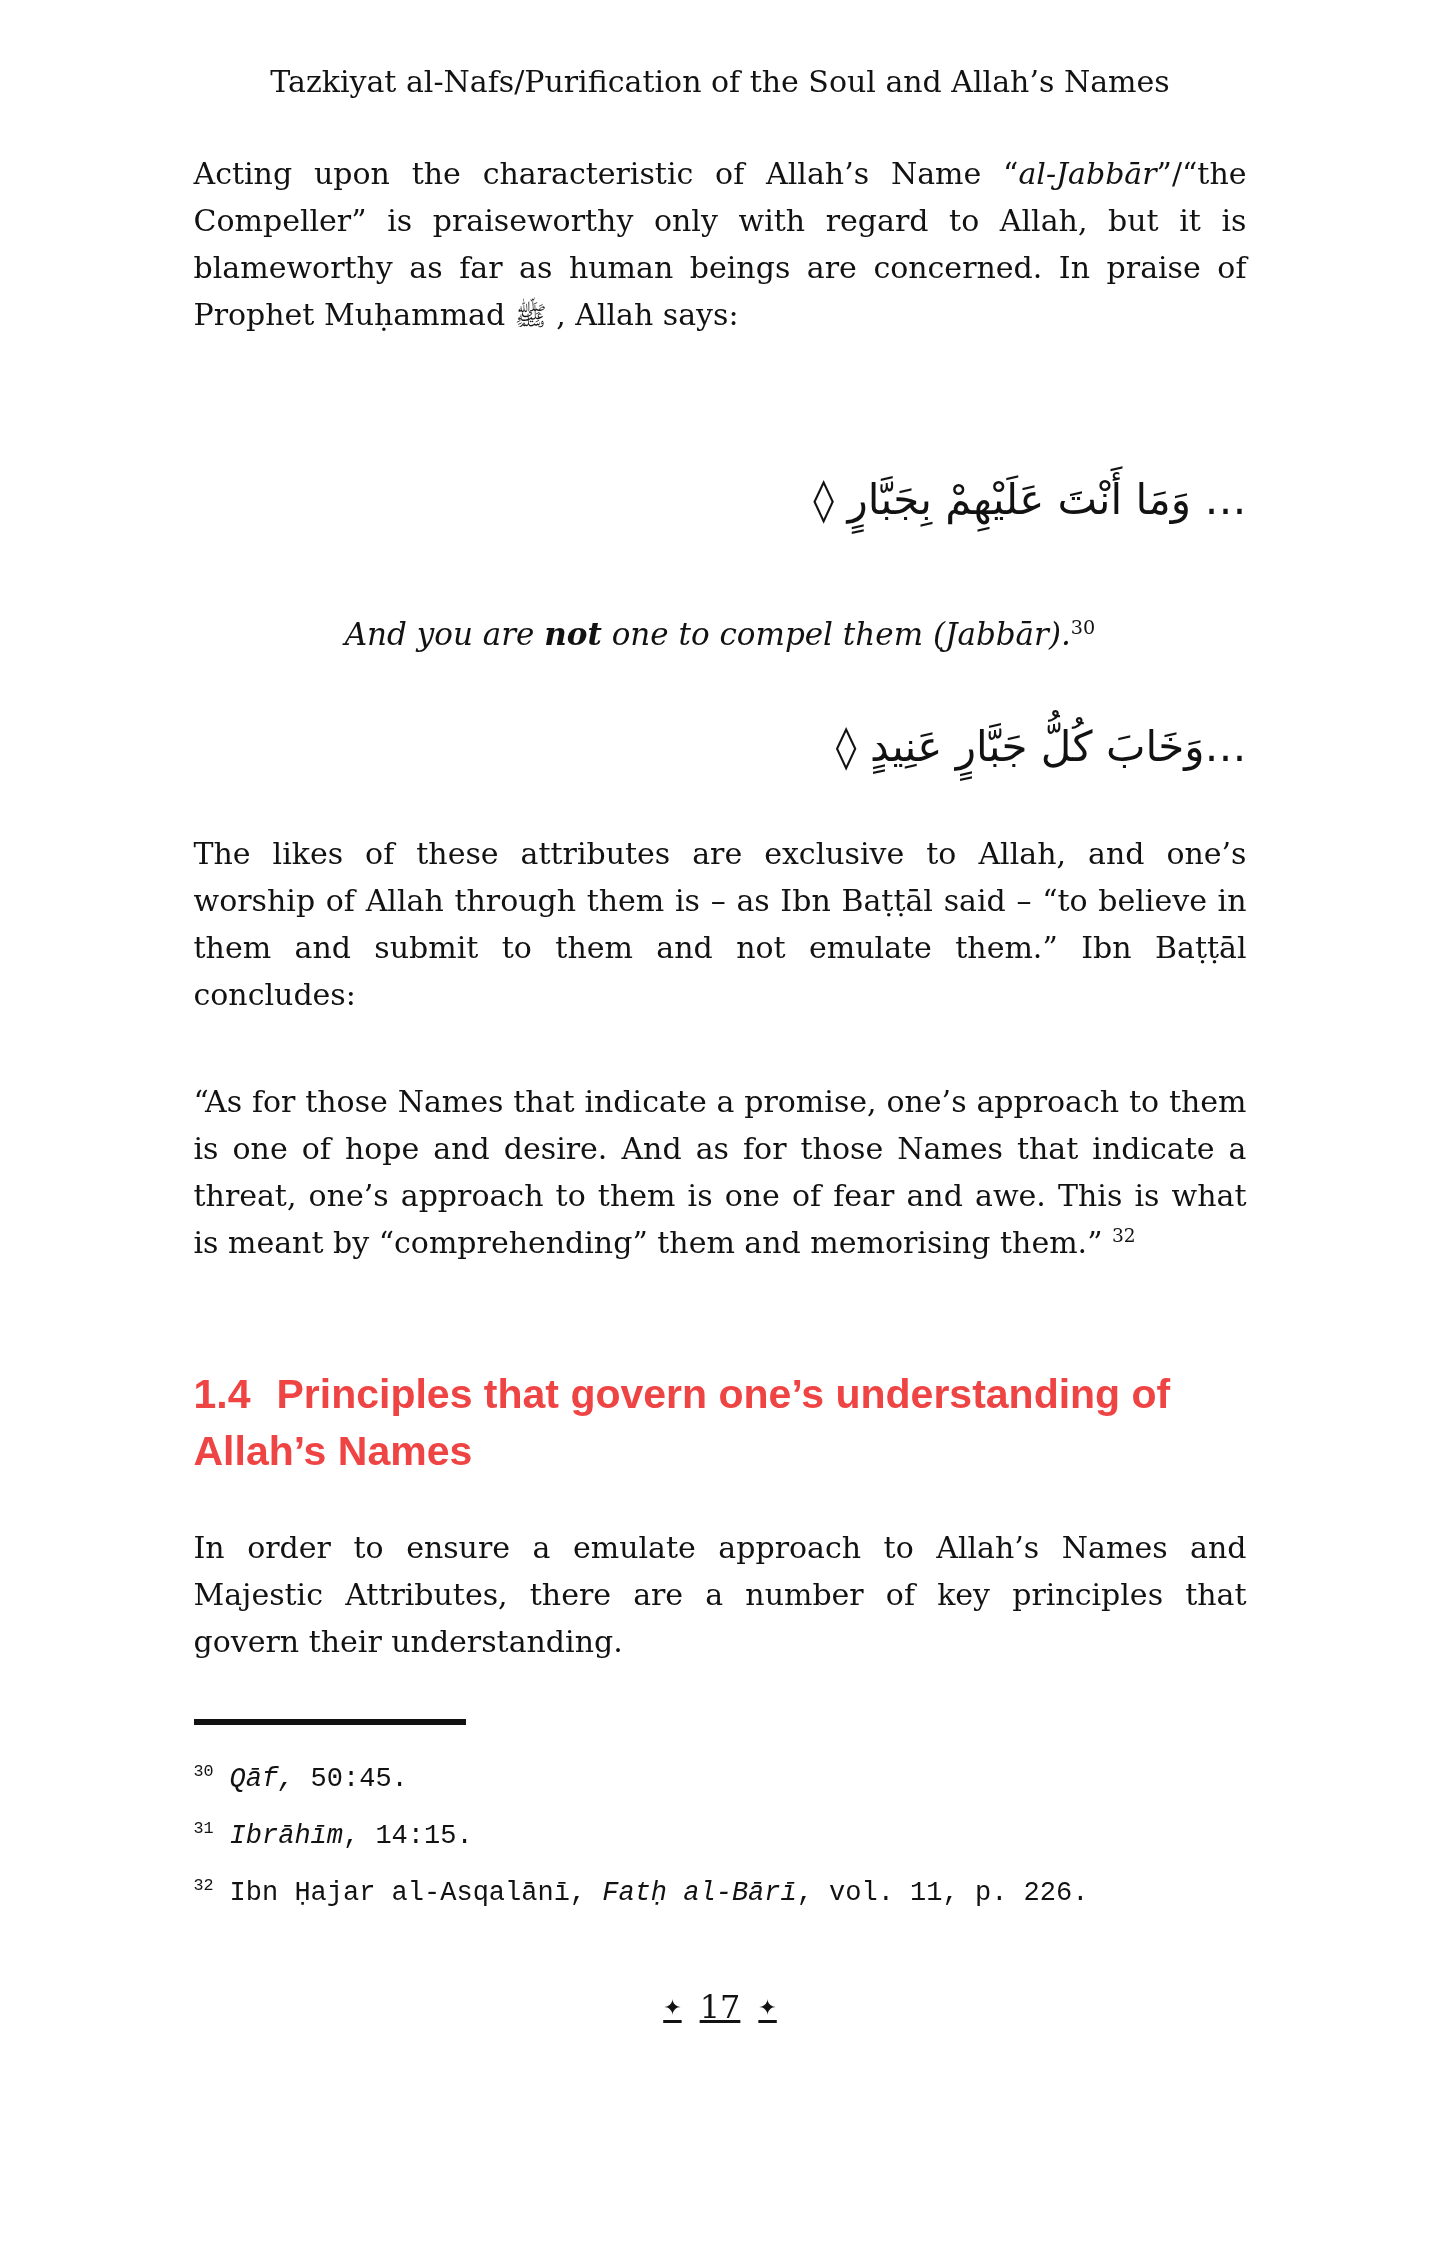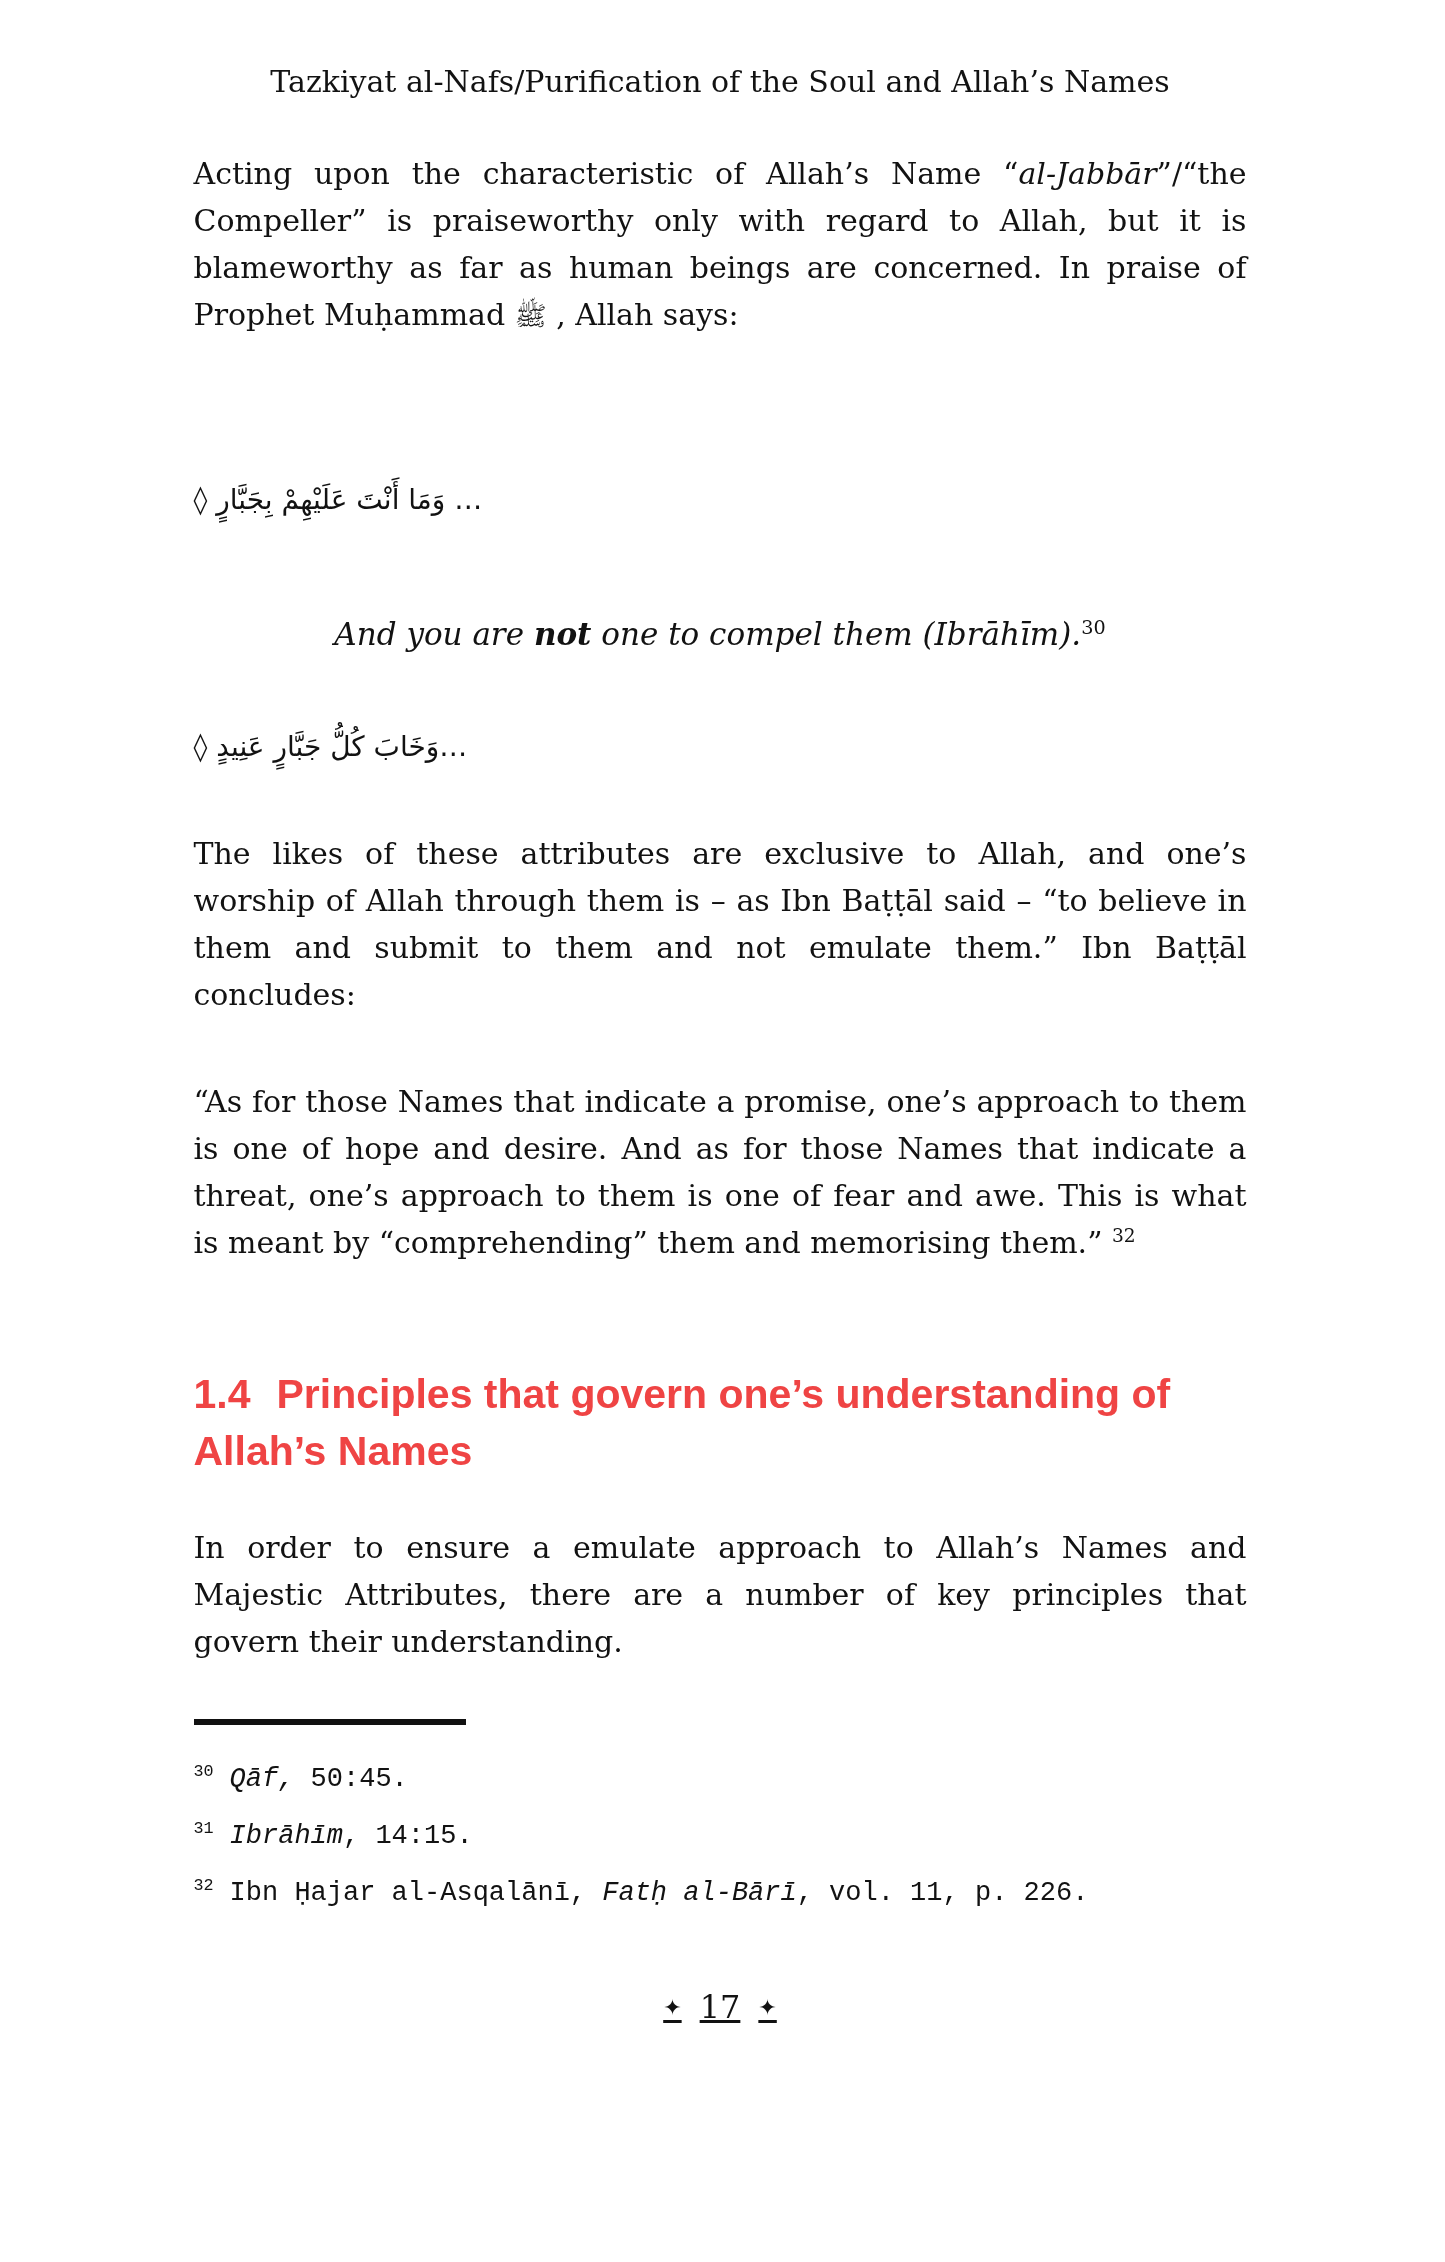"… وَمَا أَنْتَ عَلَيْهِمْ بِجَبَّارٍ" .arabic-verse { font-size: 28px -> 42px; text-align: left -> right }
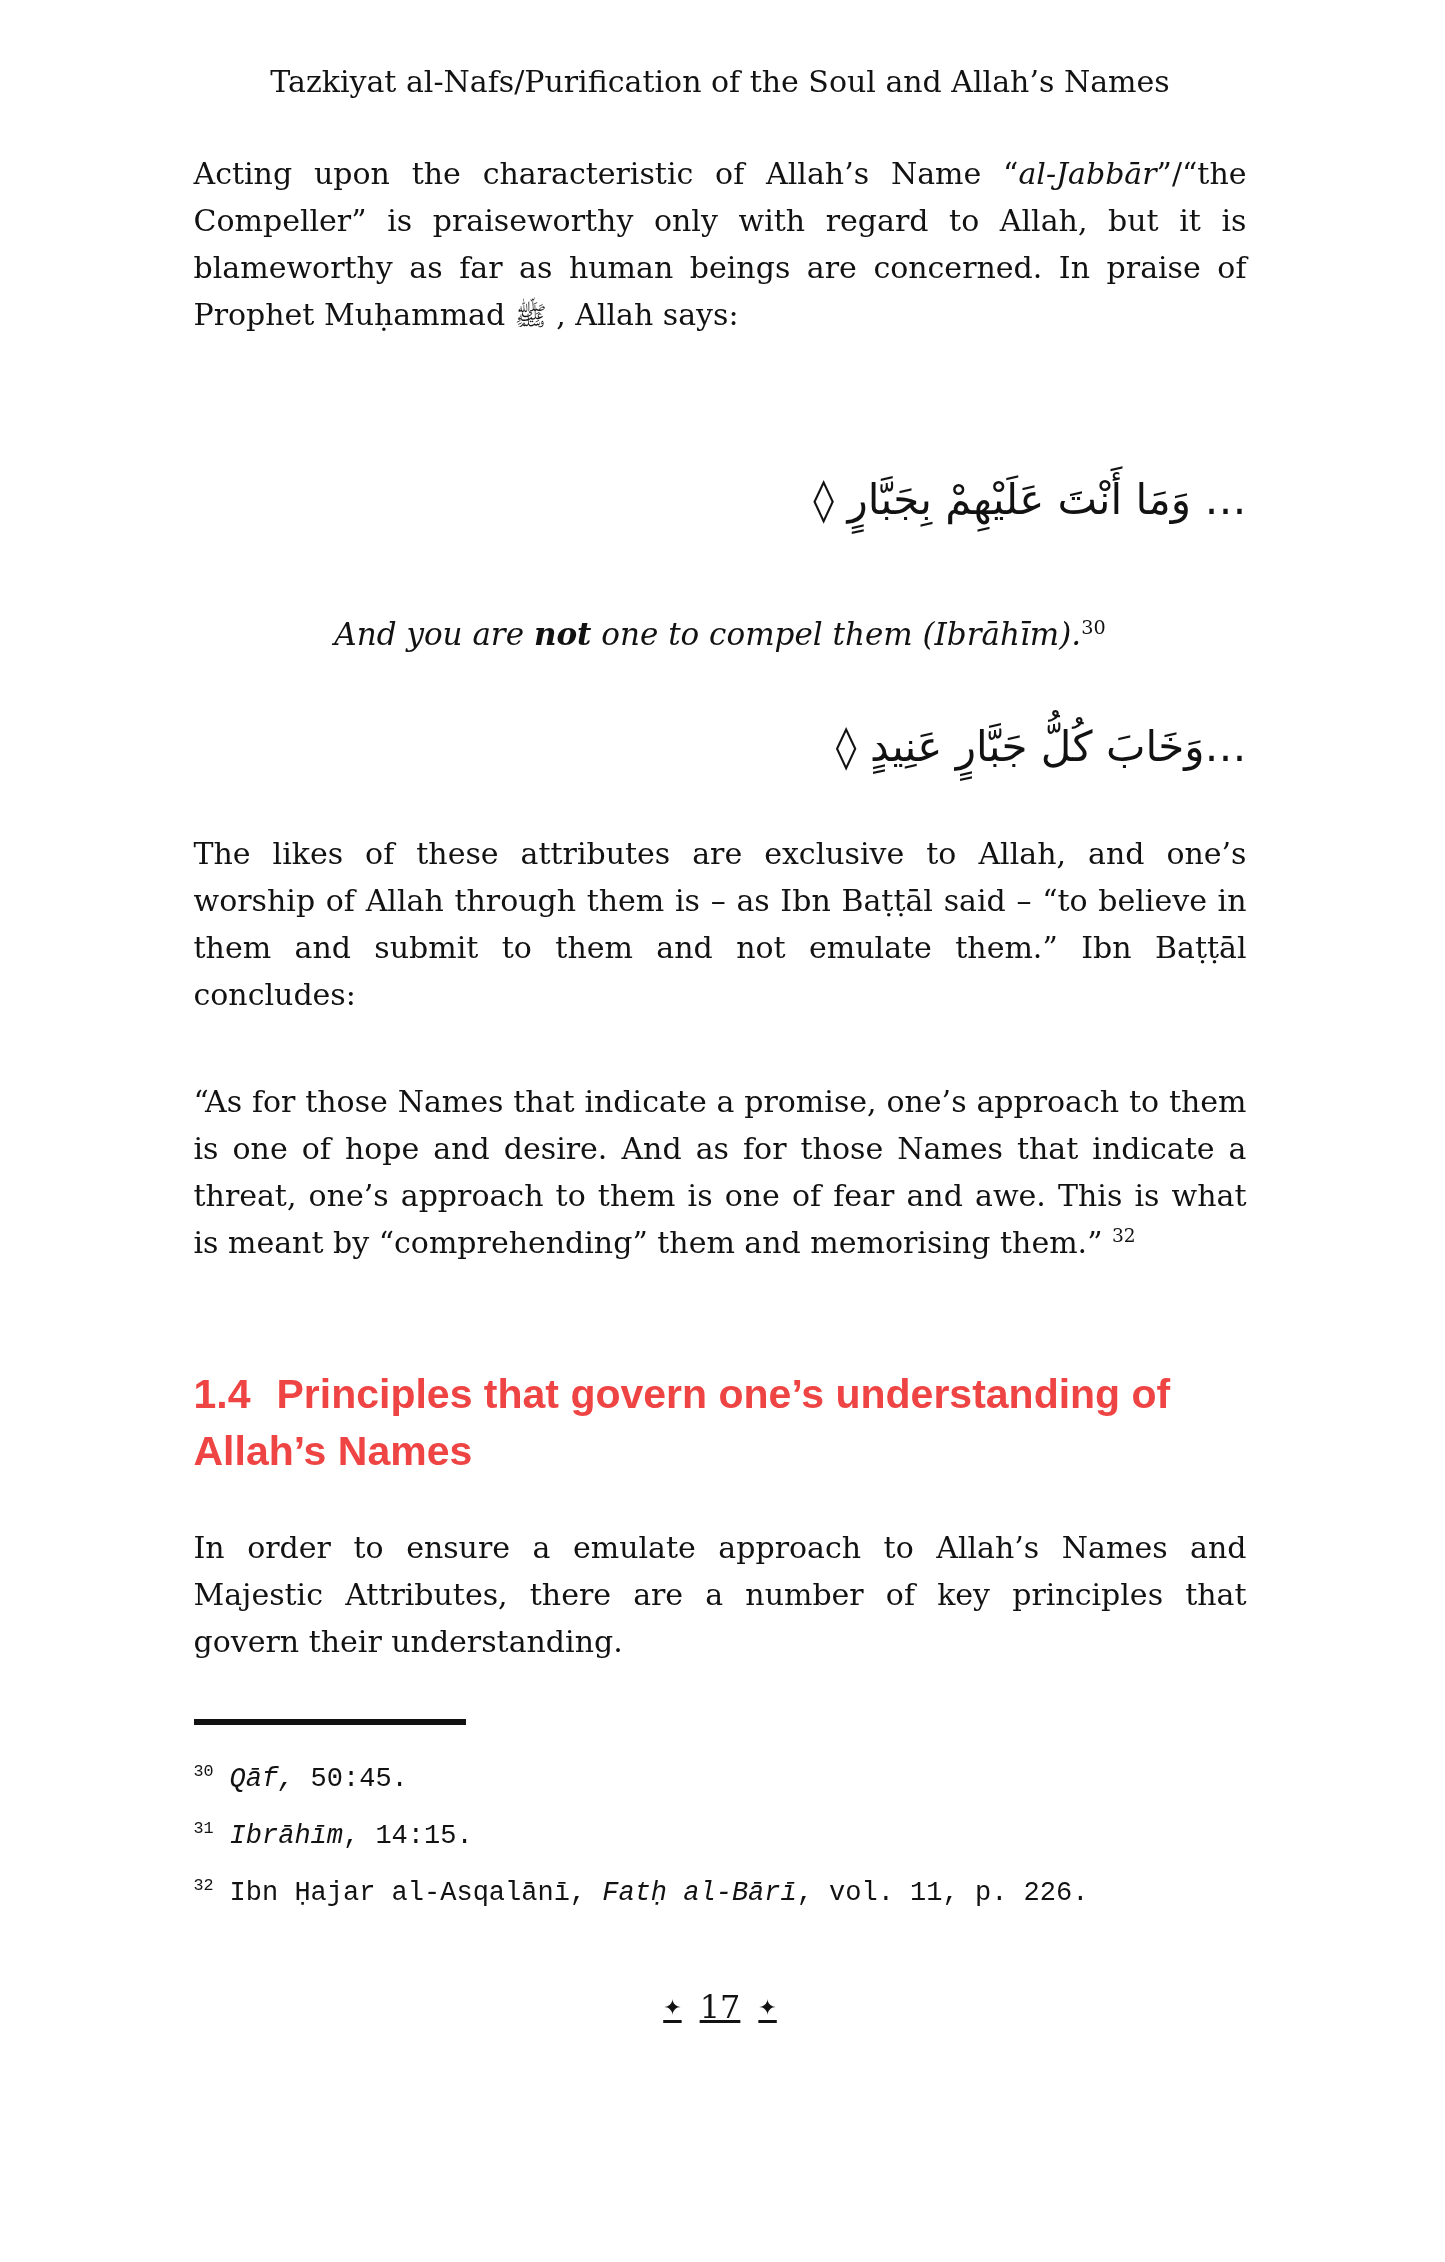"one to compel them (Ibrāhīm)." span.seg-i { text: Ibrāhīm -> Jabbār }
